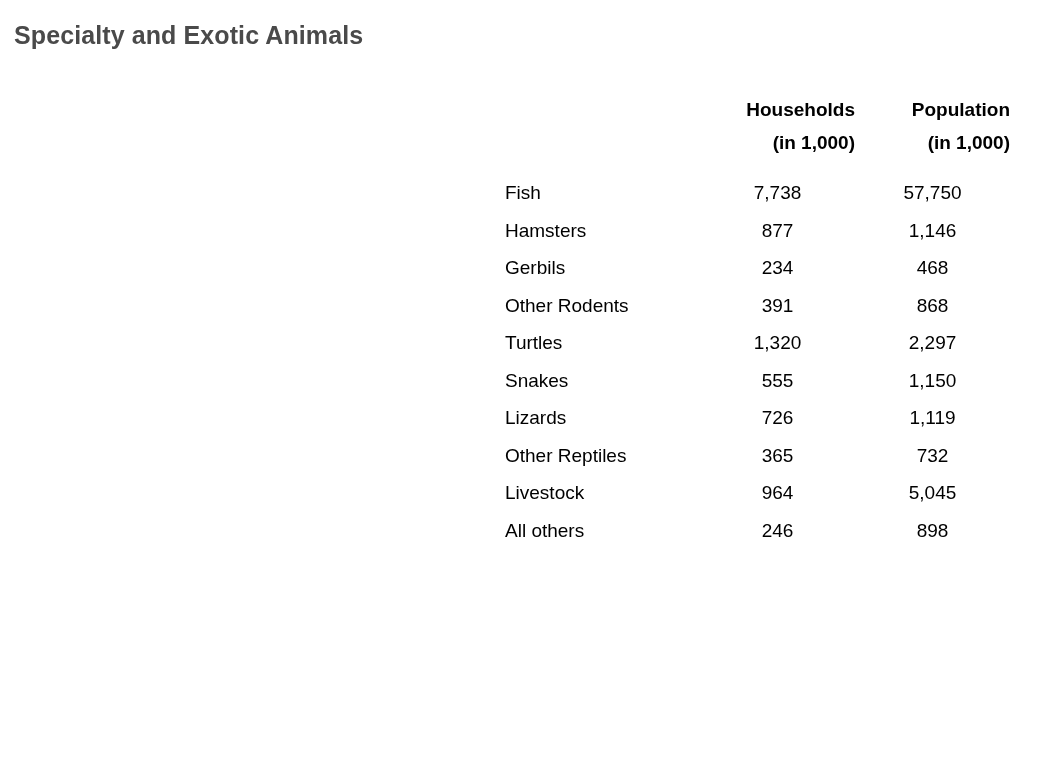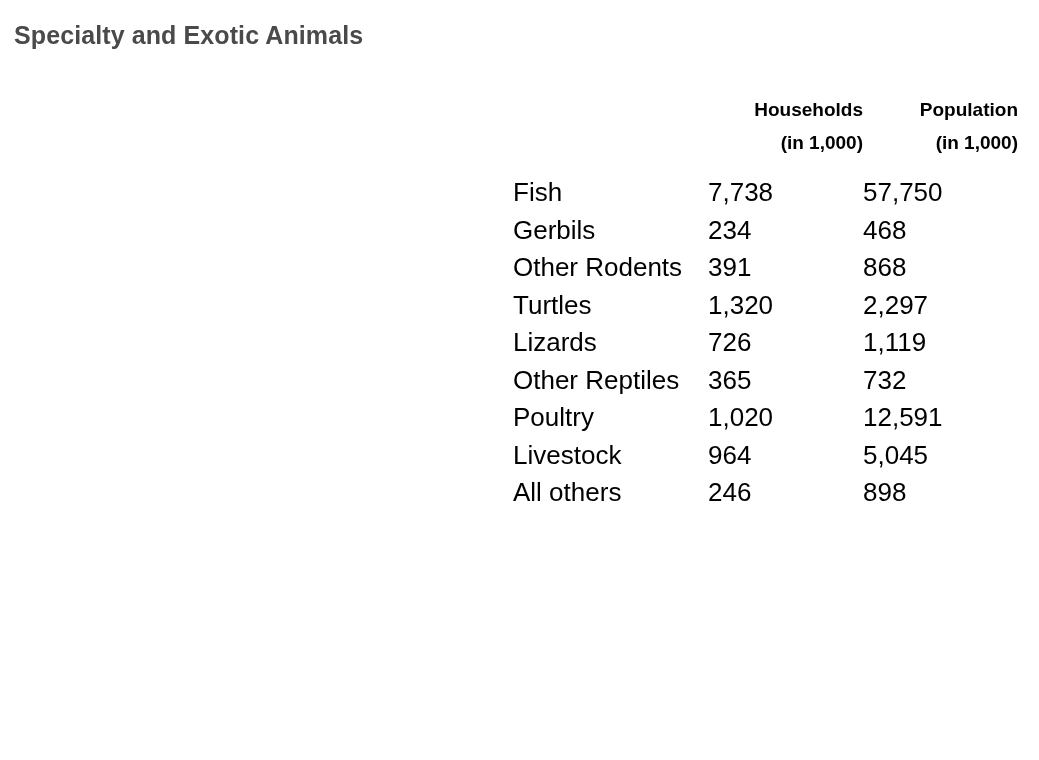"Households" table.data-table { margin-left: 8px -> none }
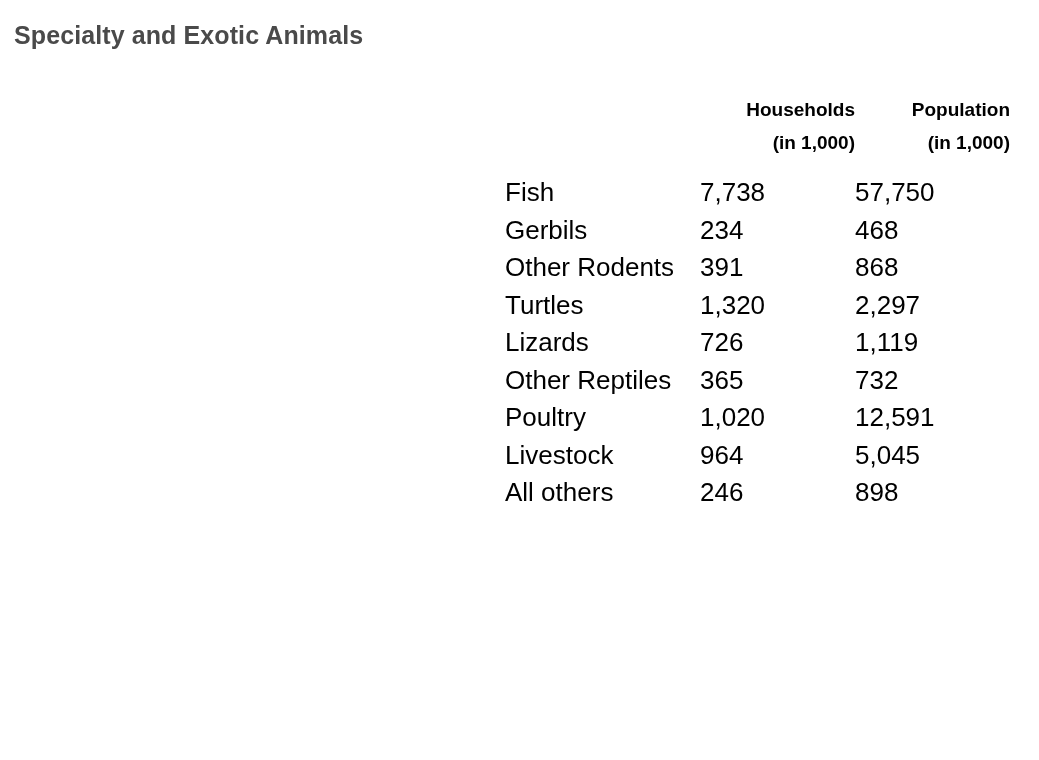"Fish" tbody tr td { font-size: 26px -> 19px }
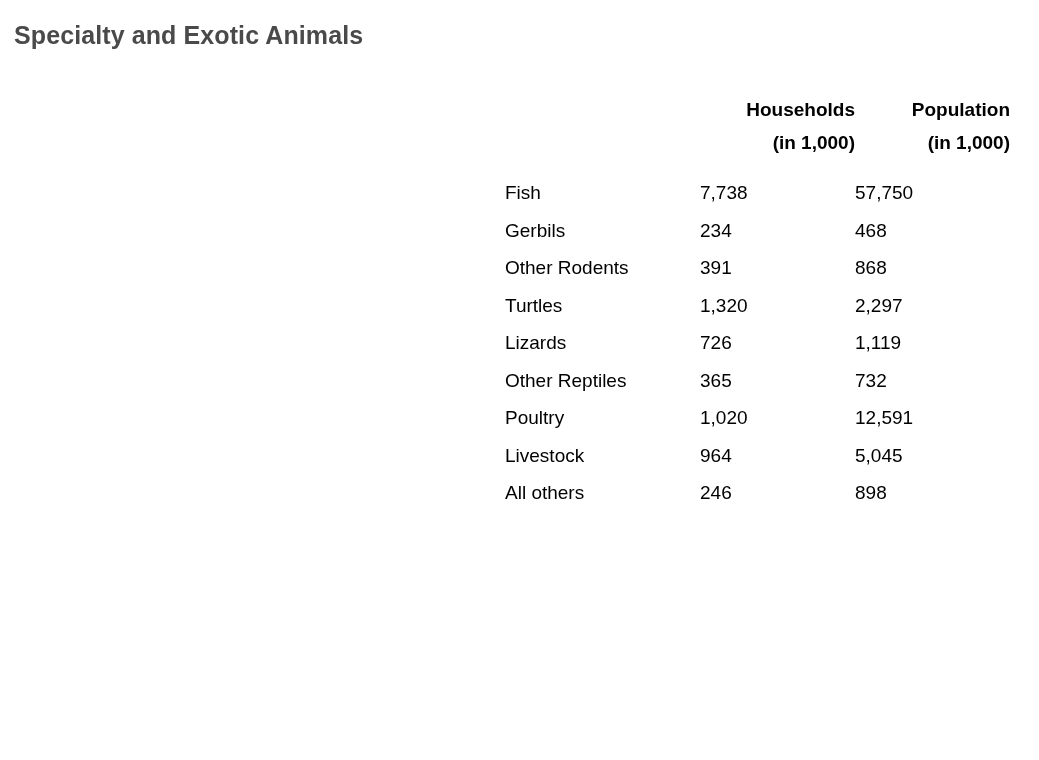"7,738" td.row-num { text-align: left -> center }
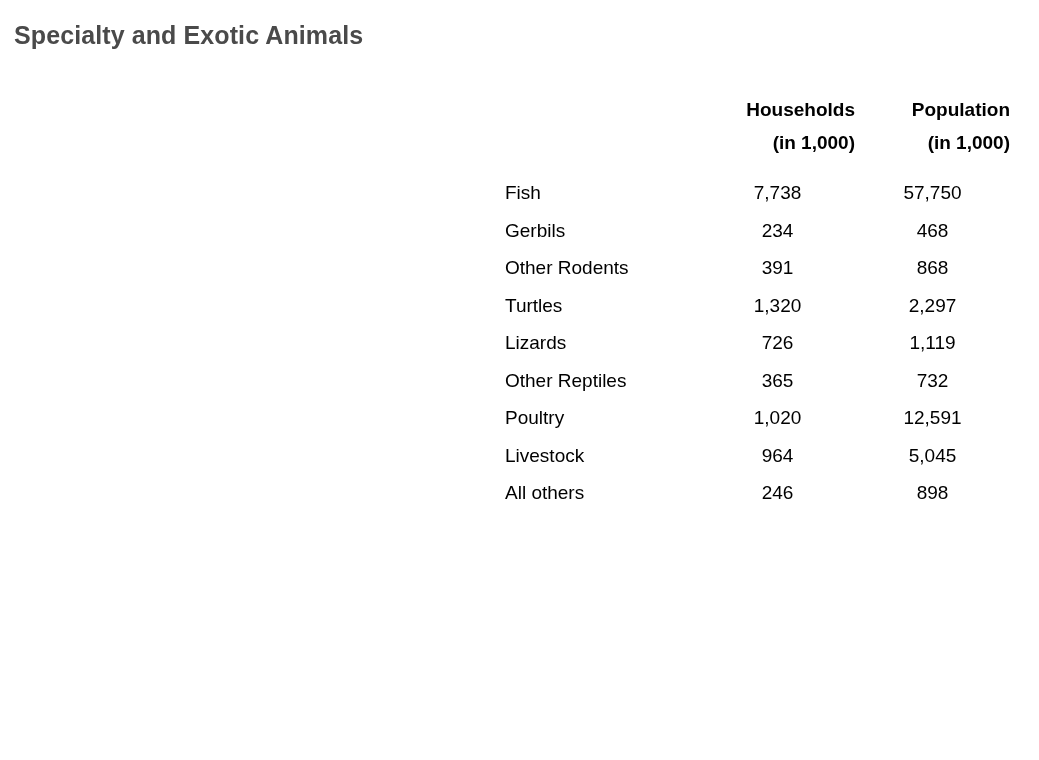"Hamsters" tr { html: none -> <tr> <td></td> <td>Hamsters</td> <td>877</td> <td>1,146</td> </tr> }
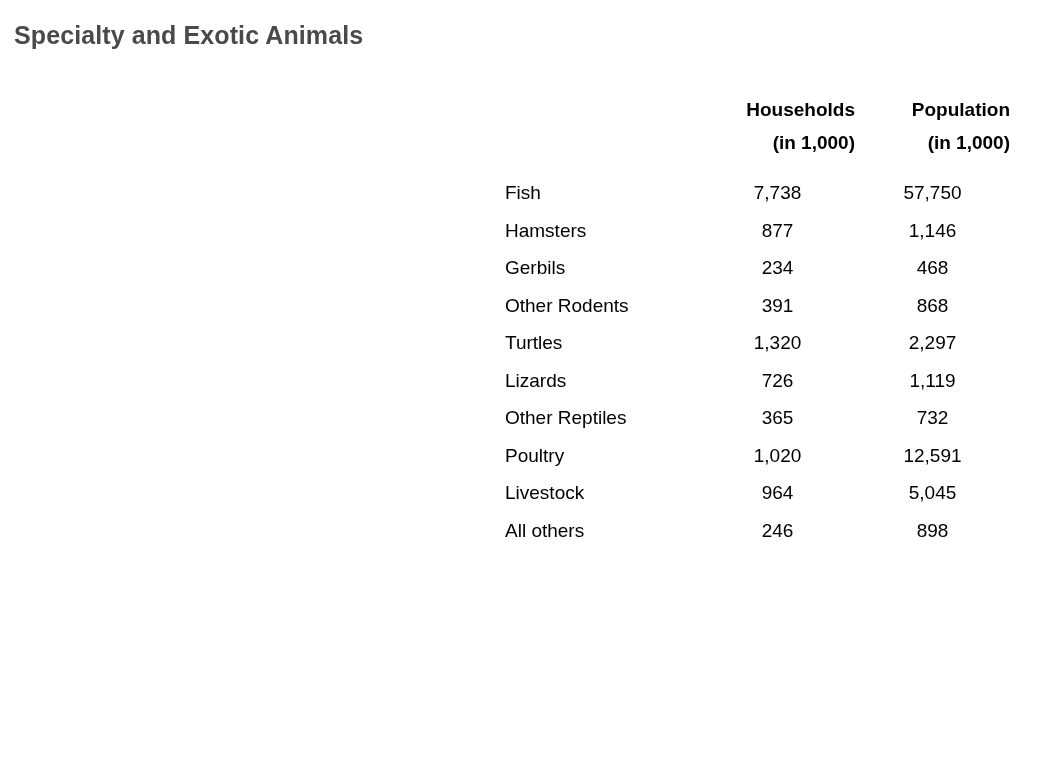"Snakes" tr { html: none -> <tr> <td></td> <td>Snakes</td> <td>555</td> <td>1,150</td> </tr> }
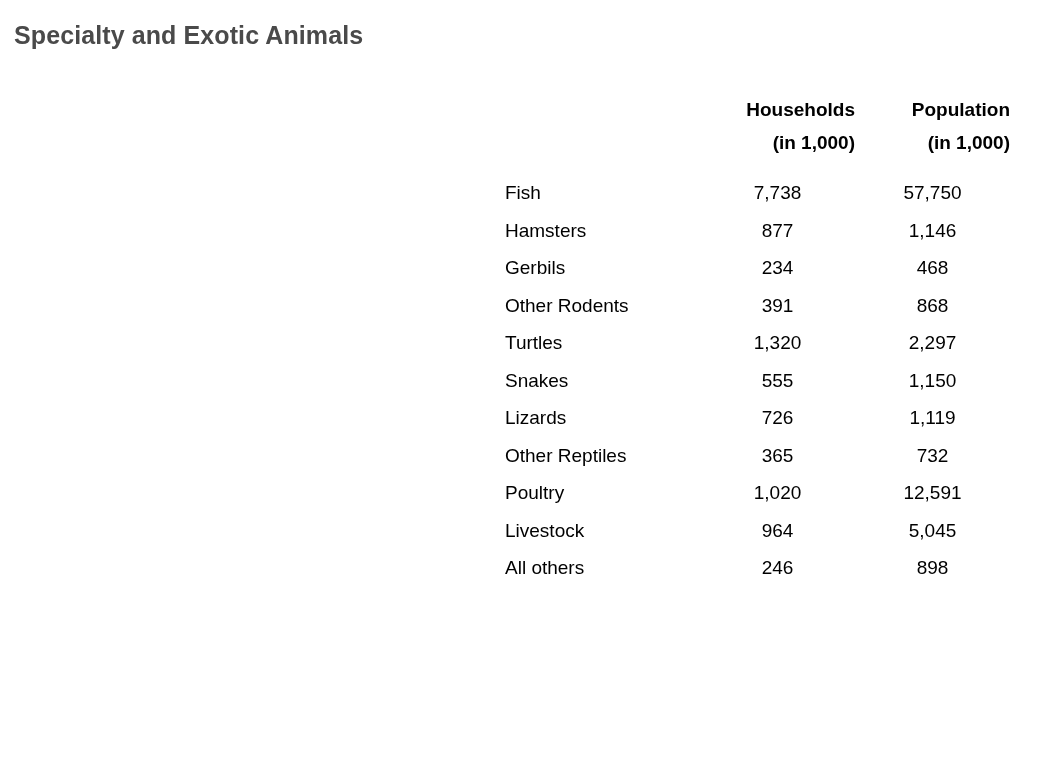"Poultry" tr { html: <tr> <td></td> <td>Poultry</td> <td>1,020</td> <td>12,591</td> </tr> -> none }
